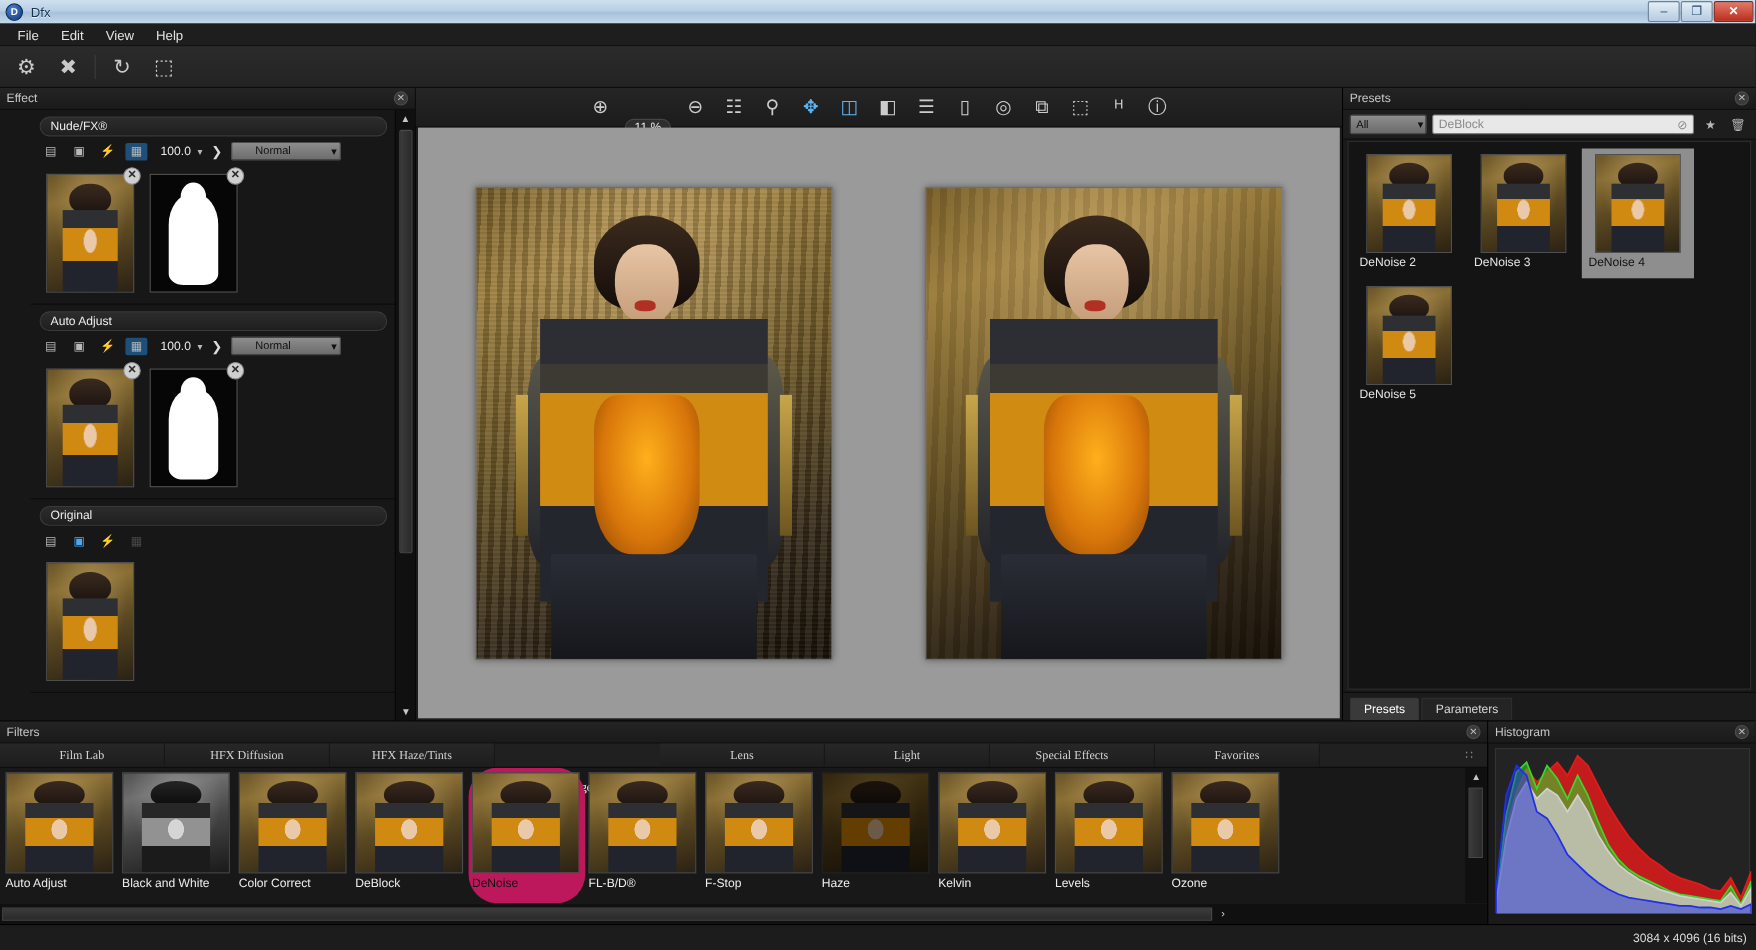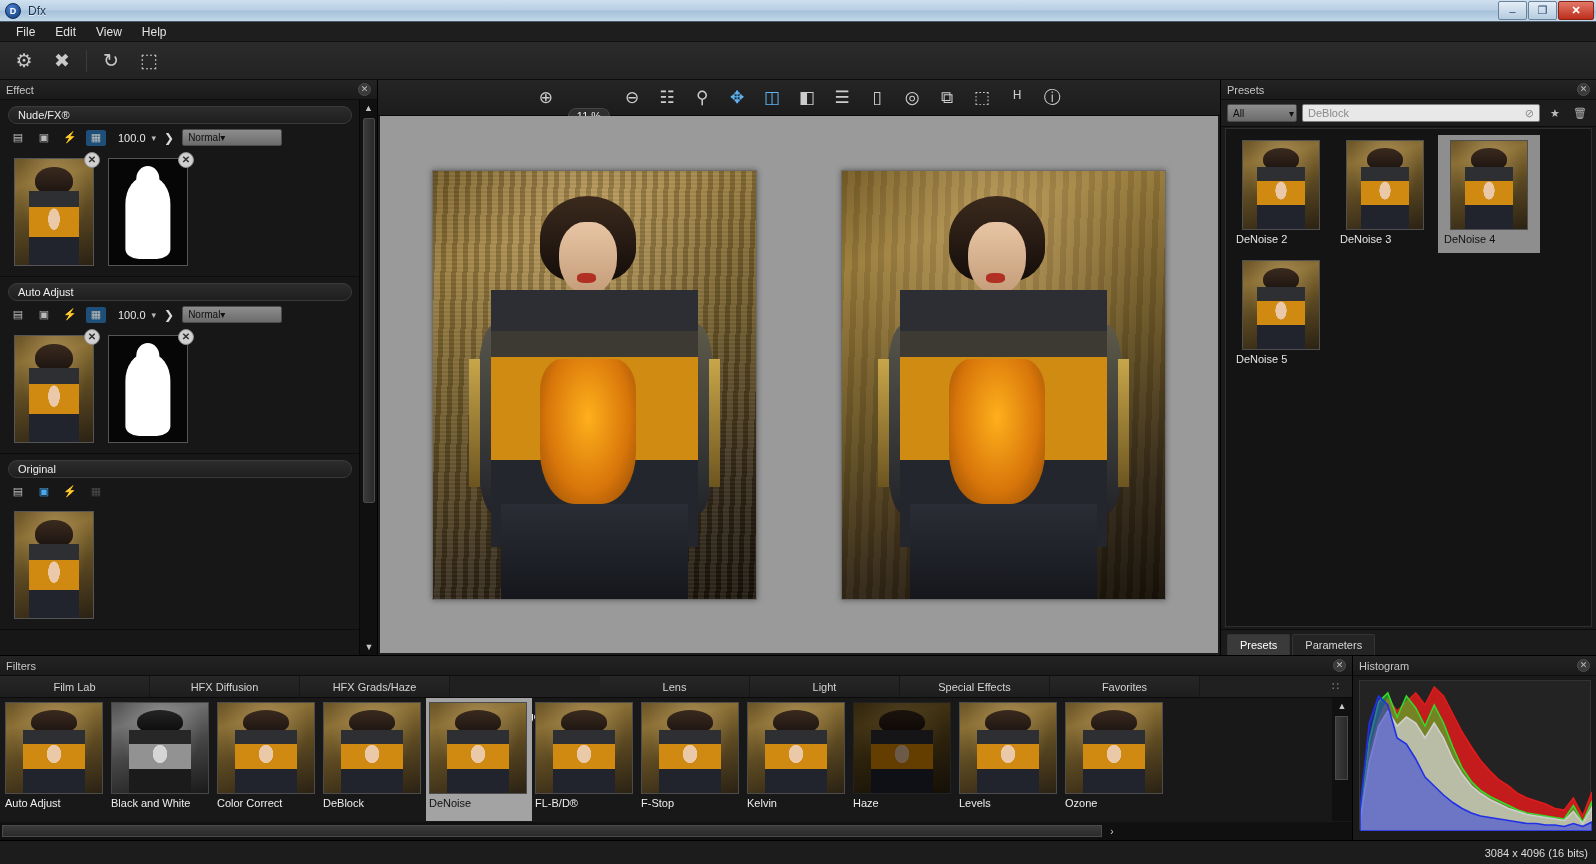"Nude/FX®" .layer { margin-left: none -> 28px }
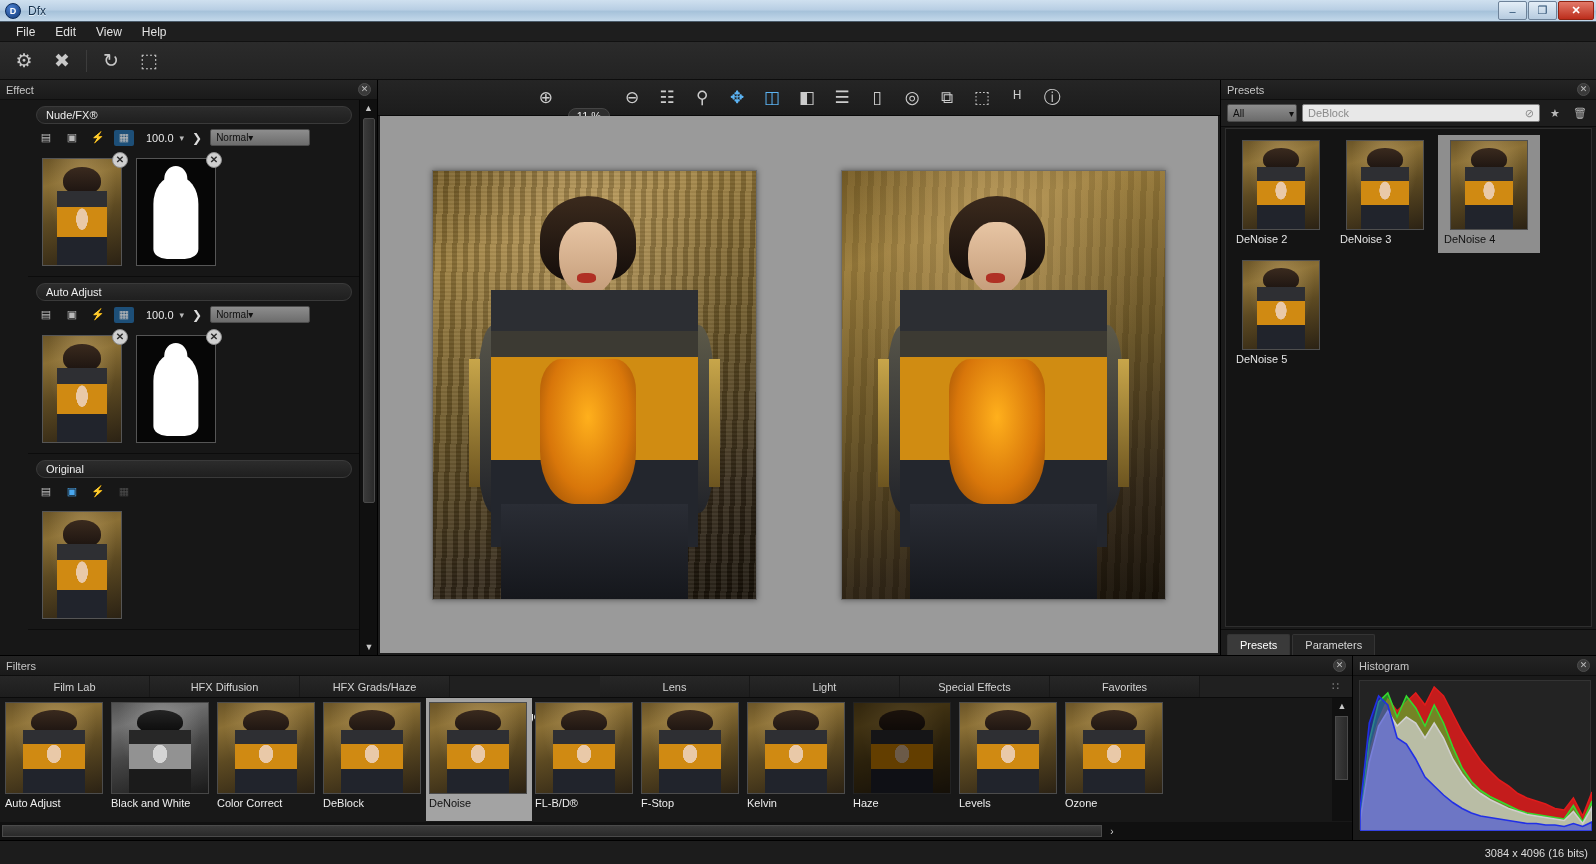"Normal" .blendsel { justify-content: none -> space-between; padding: 0 3px 0 5px -> 0 3px 0 21px }
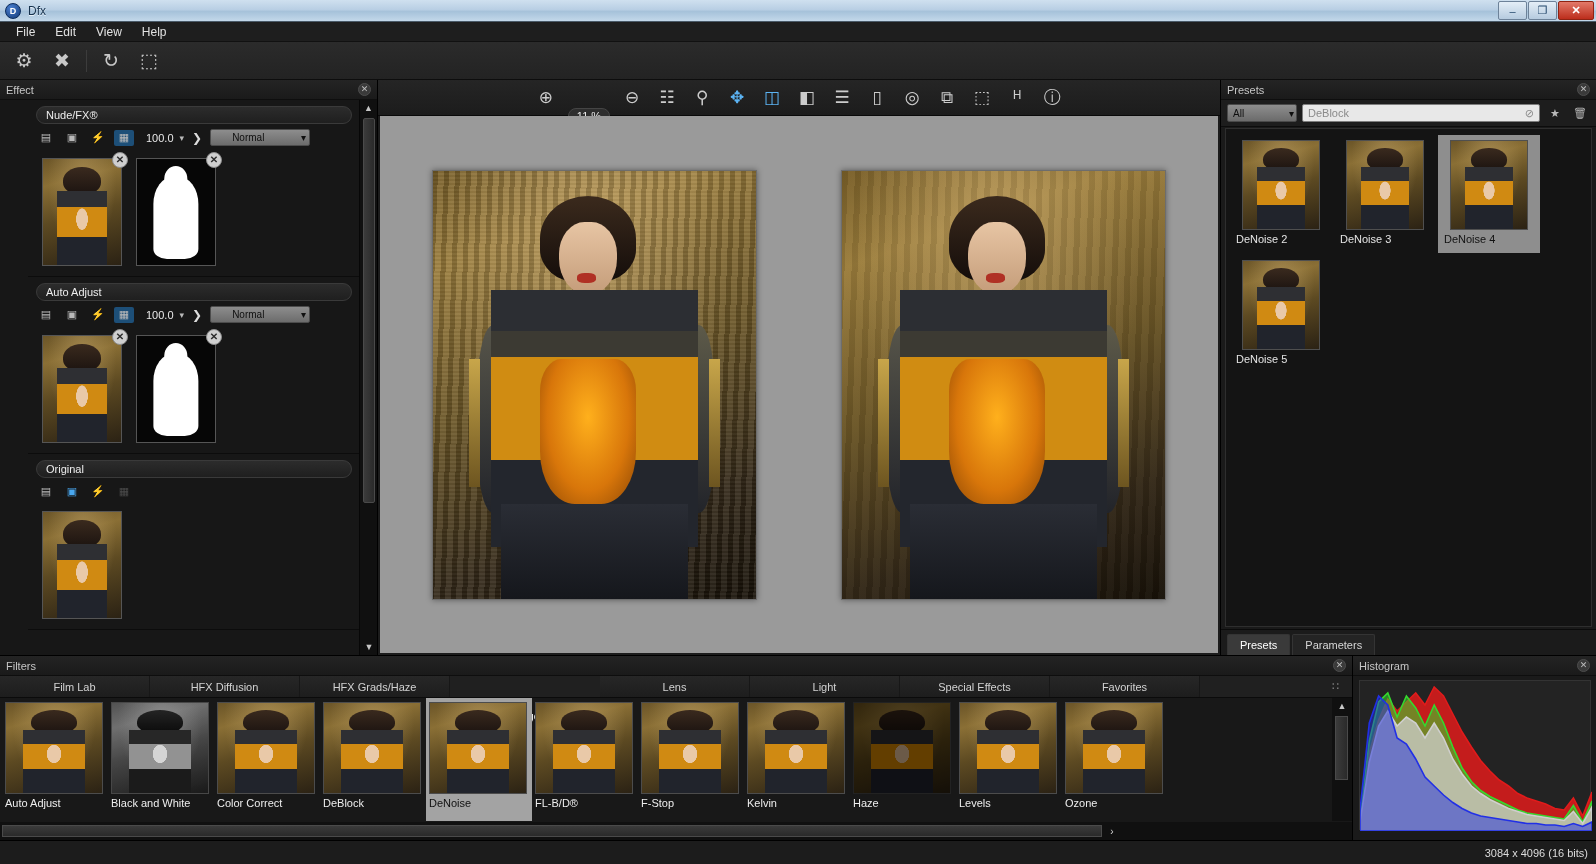"Film Lab" .ftab { font-family: none -> Liberation Serif, serif }
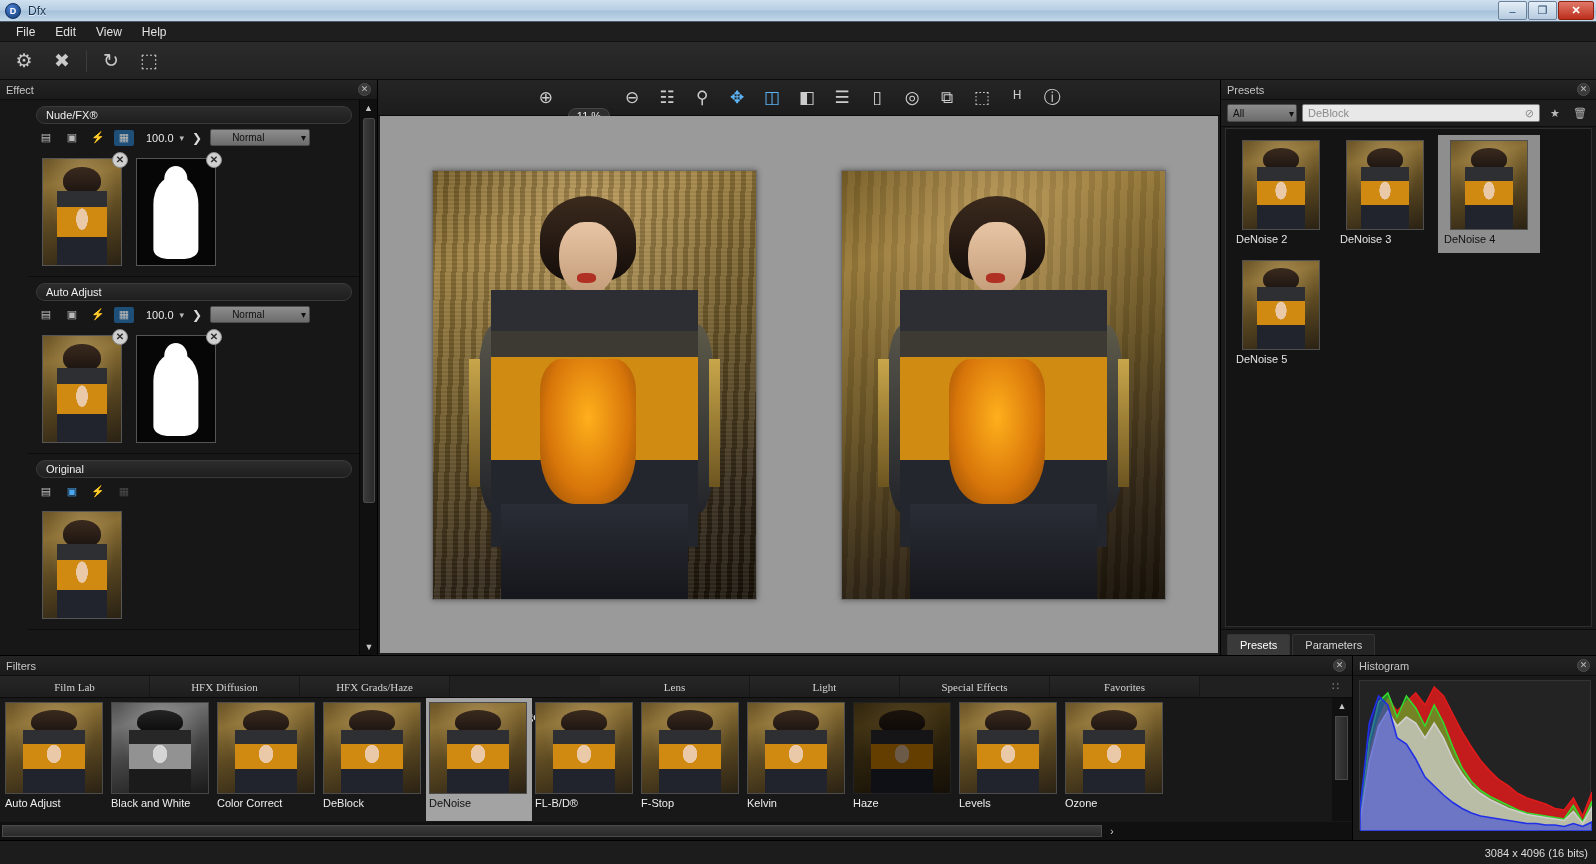"HFX Grads/Haze" div.ftab { text: Grads/Haze -> Haze/Tints }
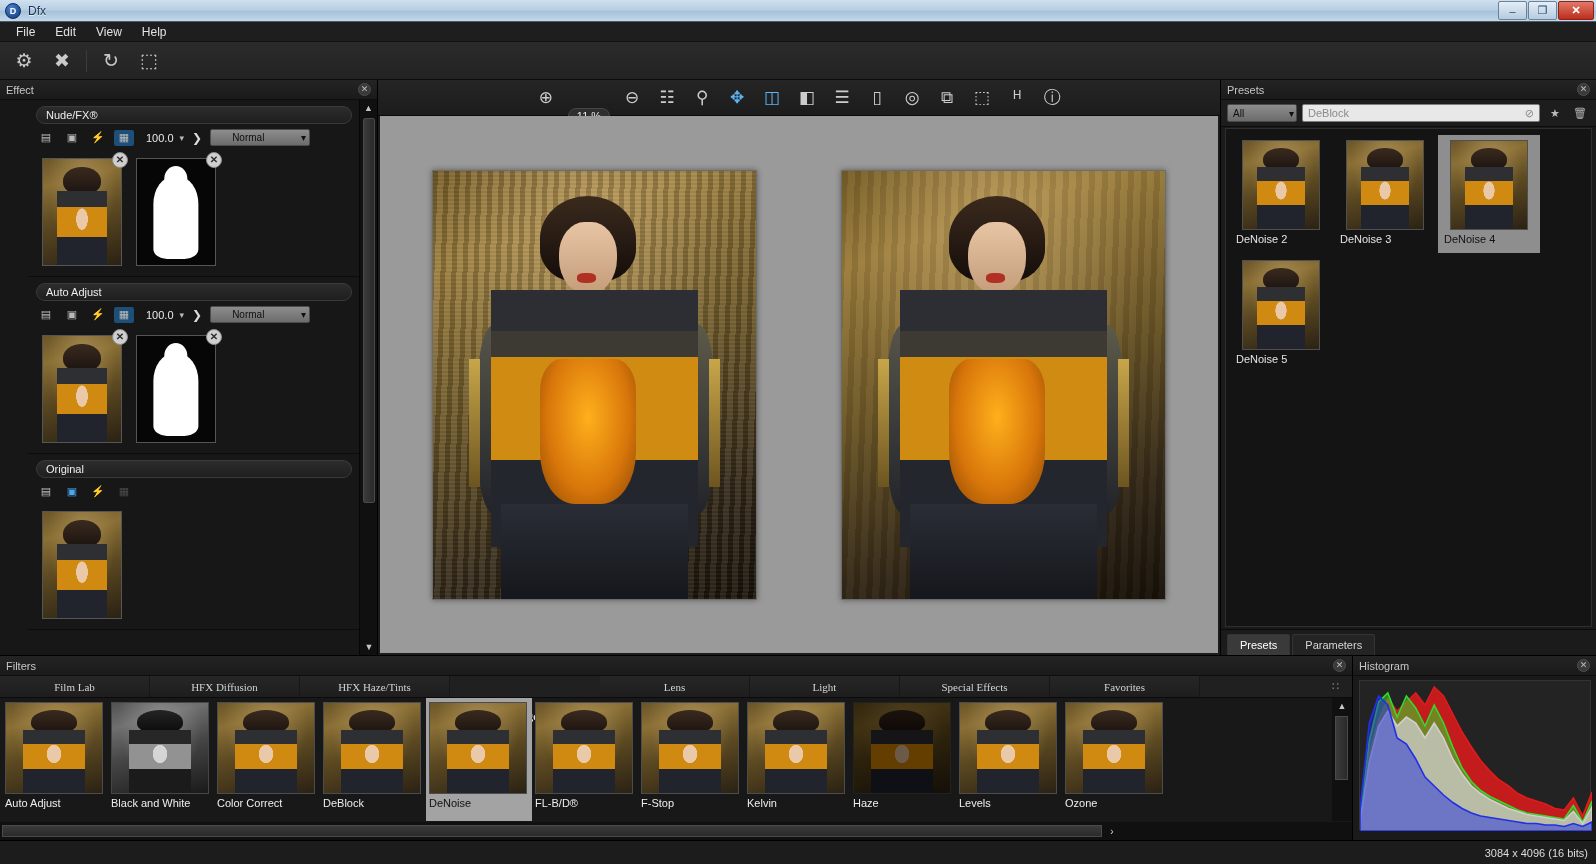"DeNoise" .fcell.sel { background: #a3a3a3 -> #be185d; border-radius: none -> 26px }
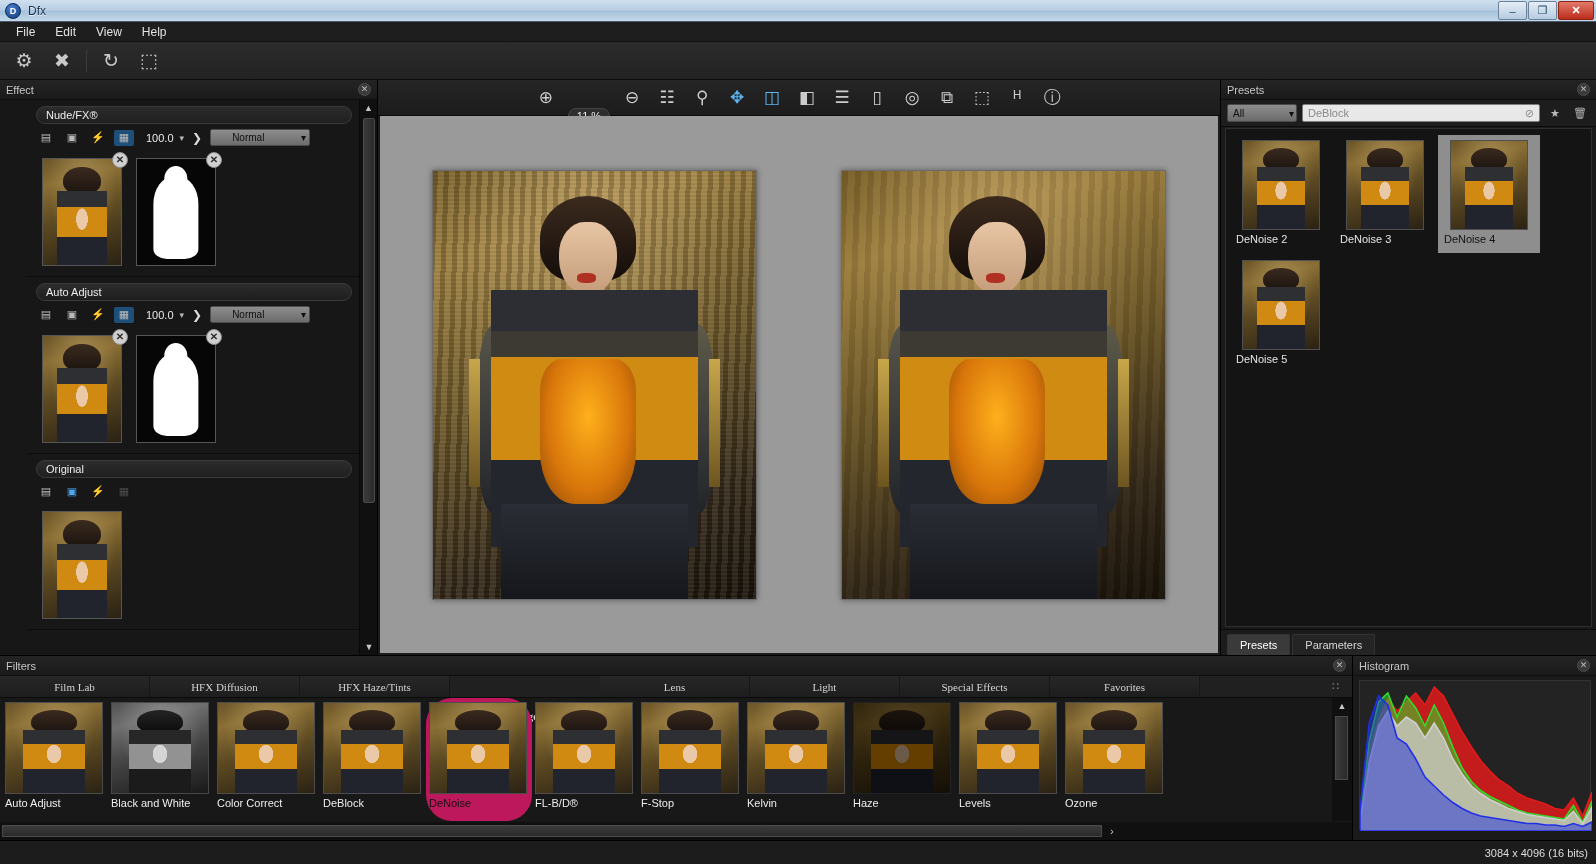"Kelvin" div.fcell { order: before "Haze" -> after "Haze" }
